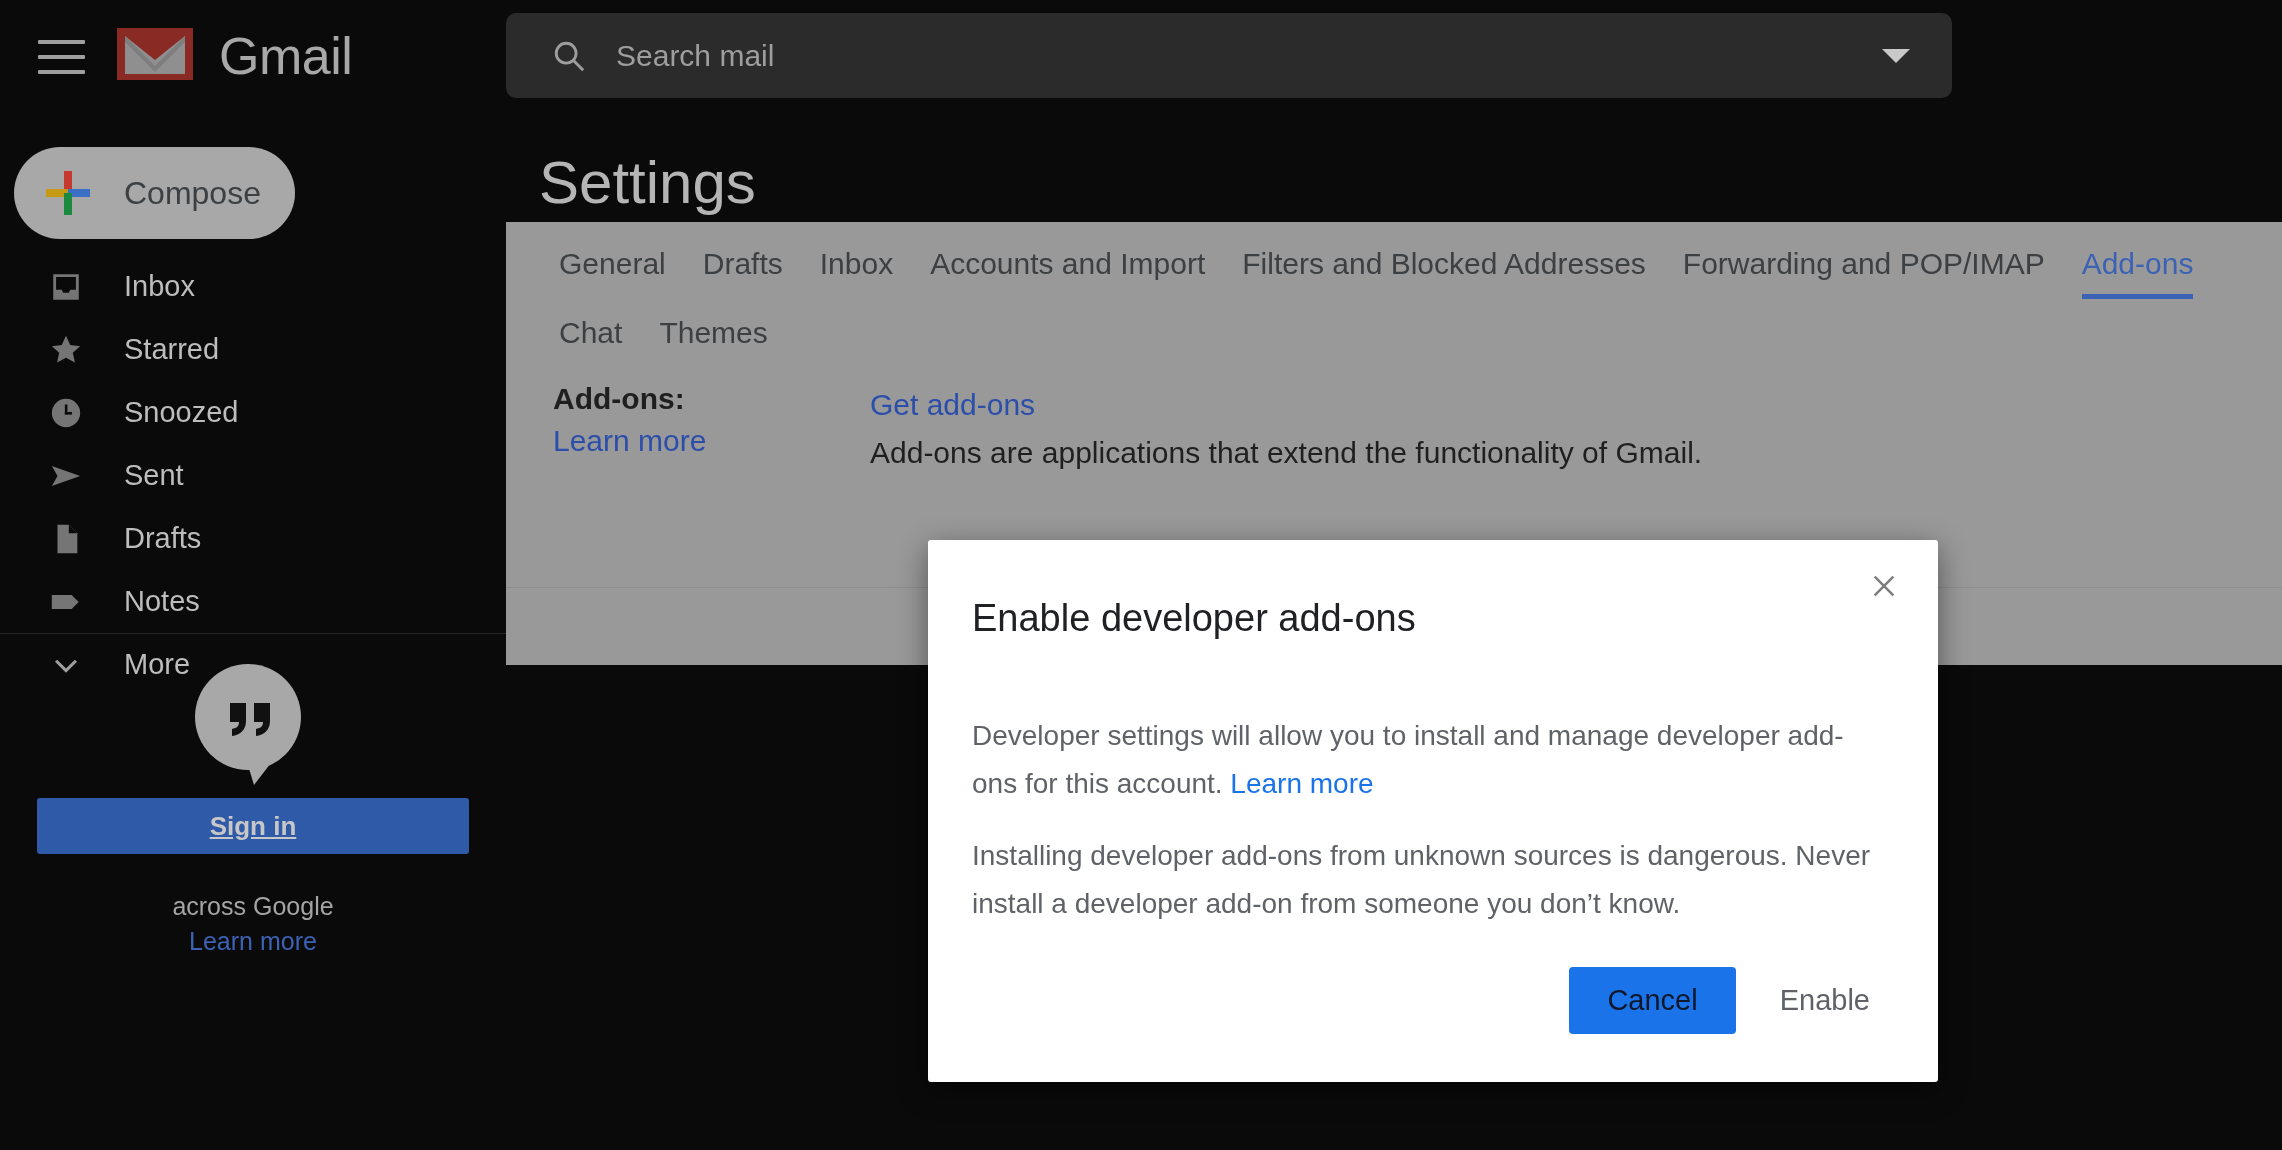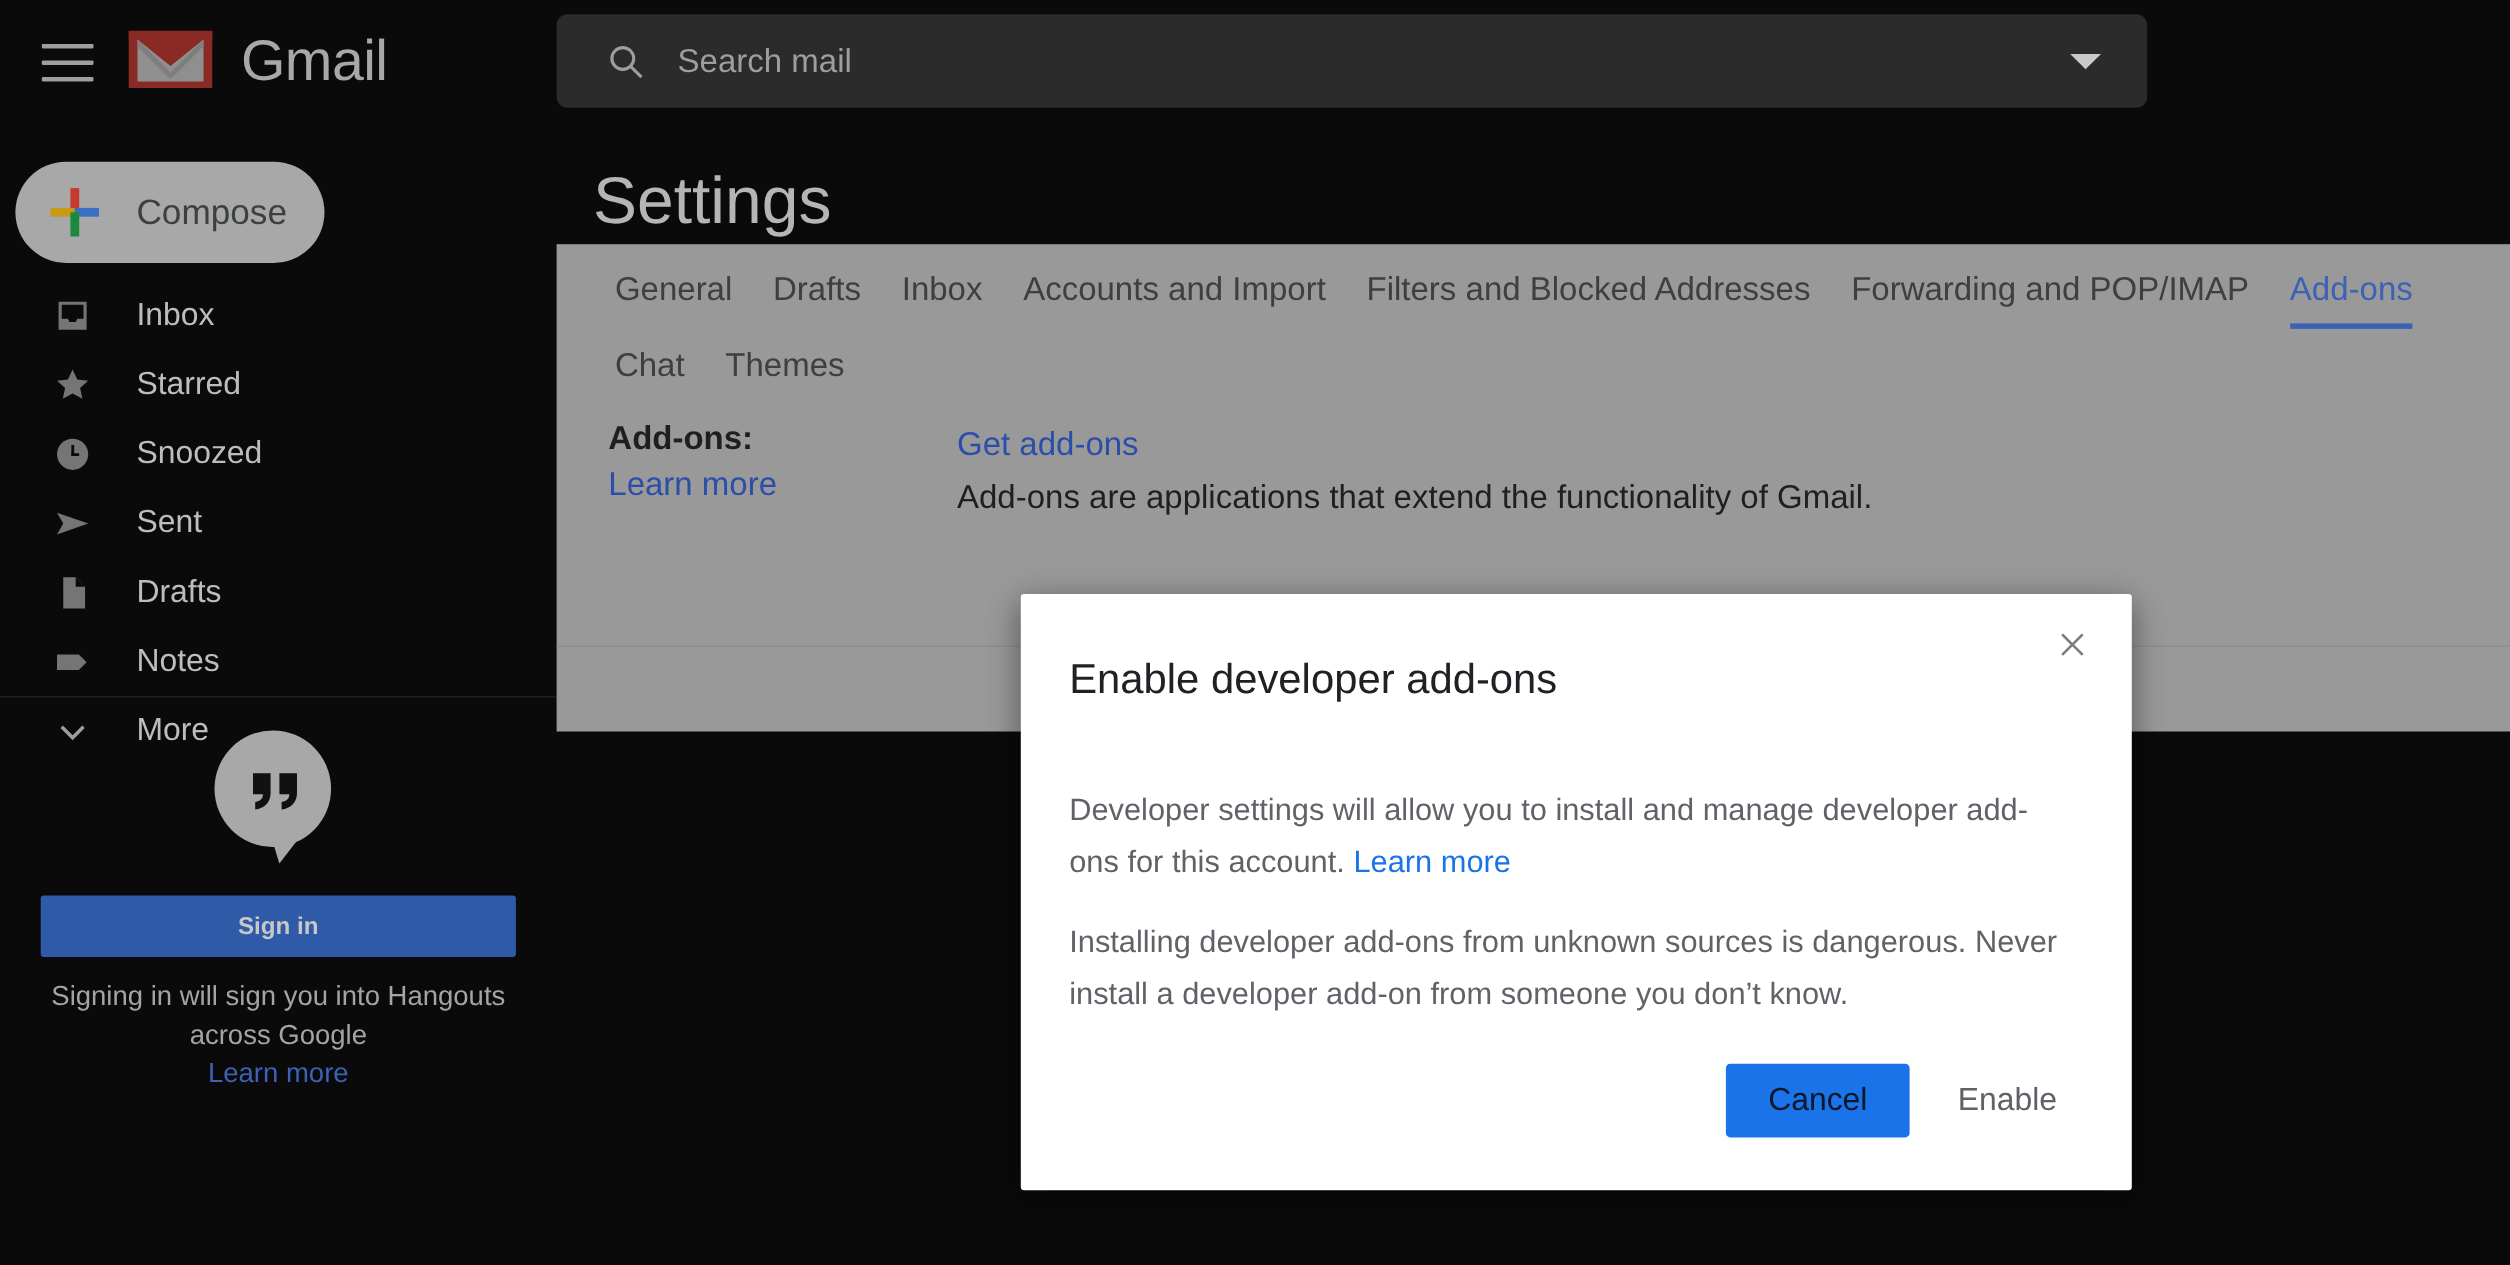"Sign in" .signin-btn { font-size: 22px -> 26px; text-decoration: none -> underline; top: 180px -> 164px }
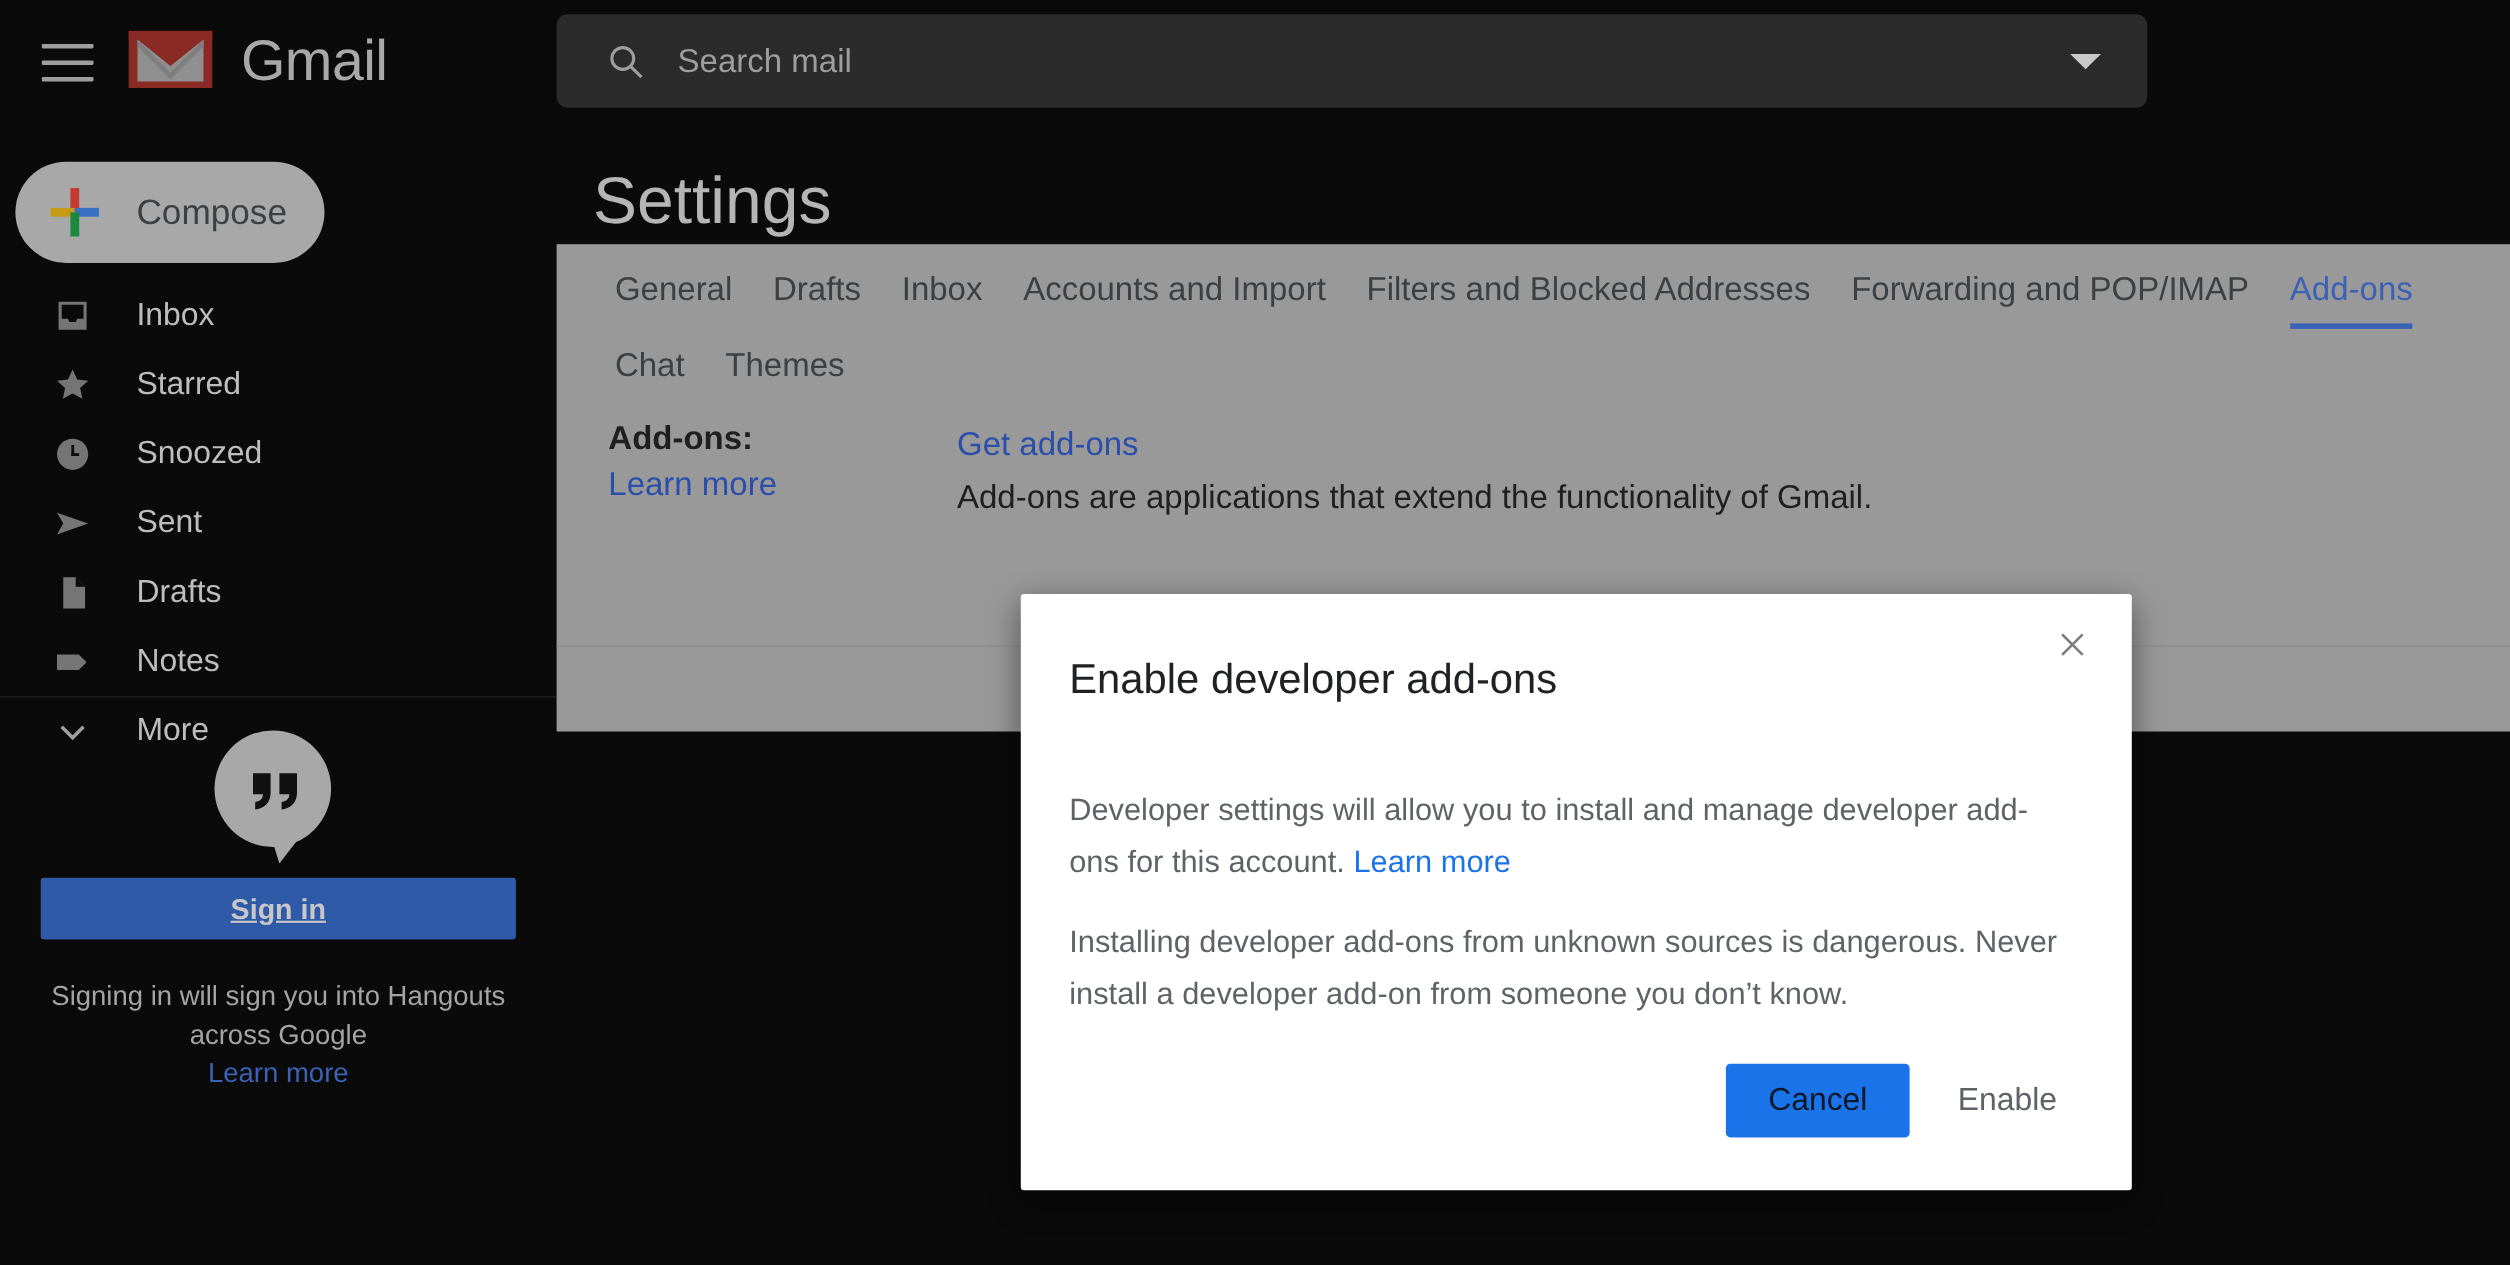"Signing in will sign you" div { html: <div>Signing in will sign you into Hangouts</div> -> none }
